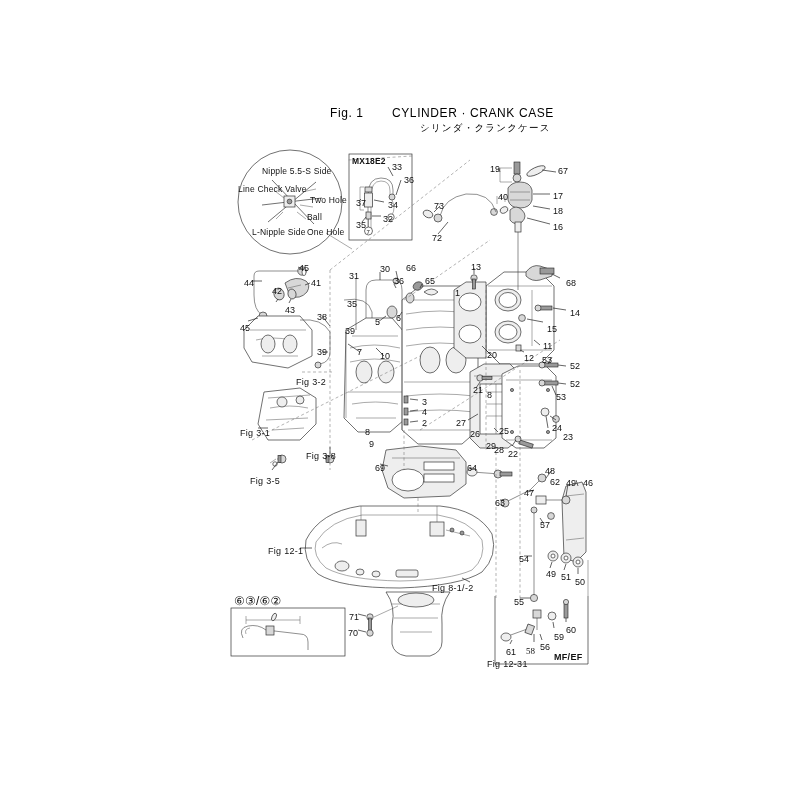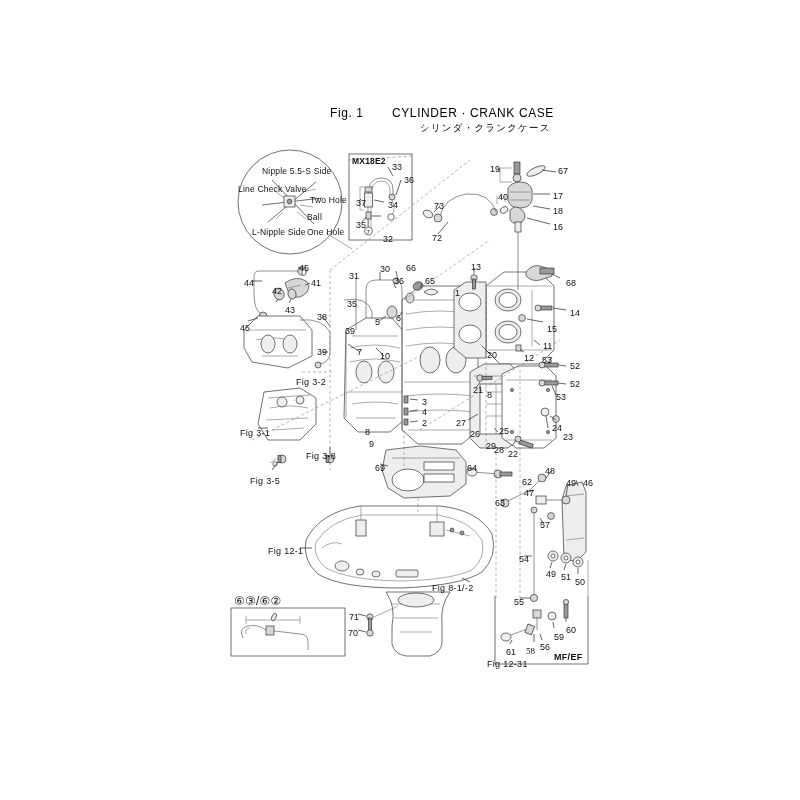"32" div.num { margin-top: 20px -> none }
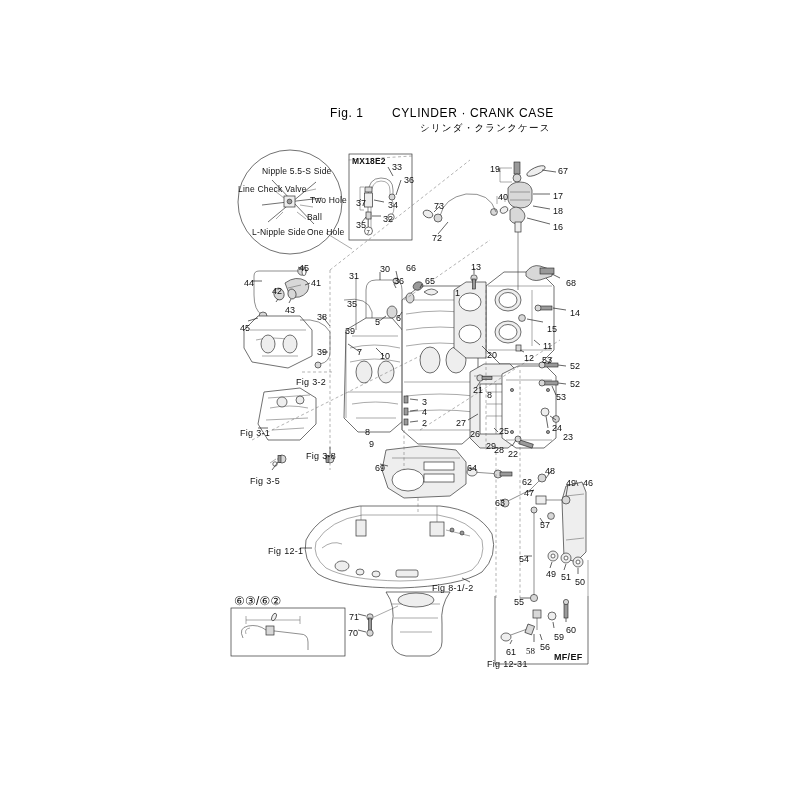"62" div.num { left: 510px -> 538px }
